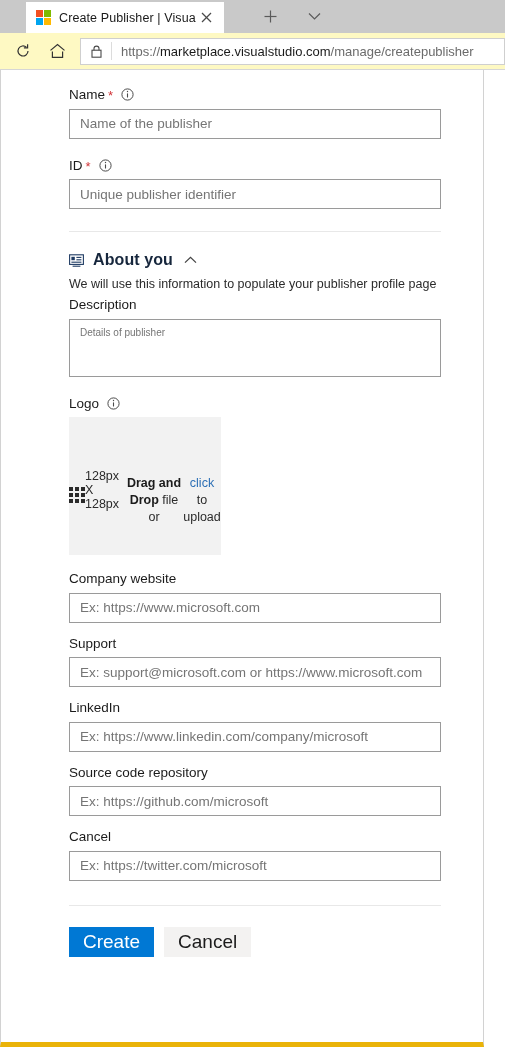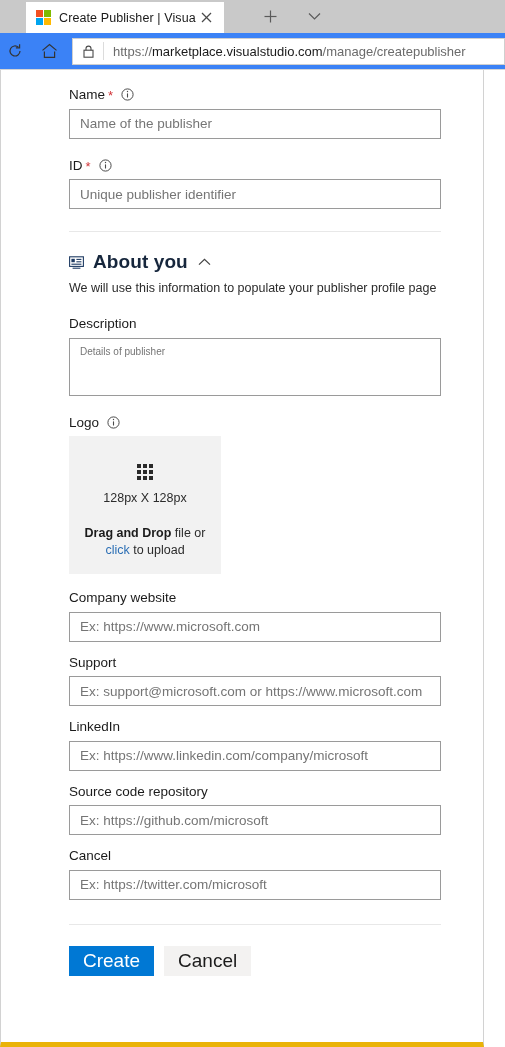"https://marketplace.visualstudio.com/man" .toolbar { background: #3b82f6 -> #fef9c3; padding: 0 0 0 0 -> 0 0 0 8px }
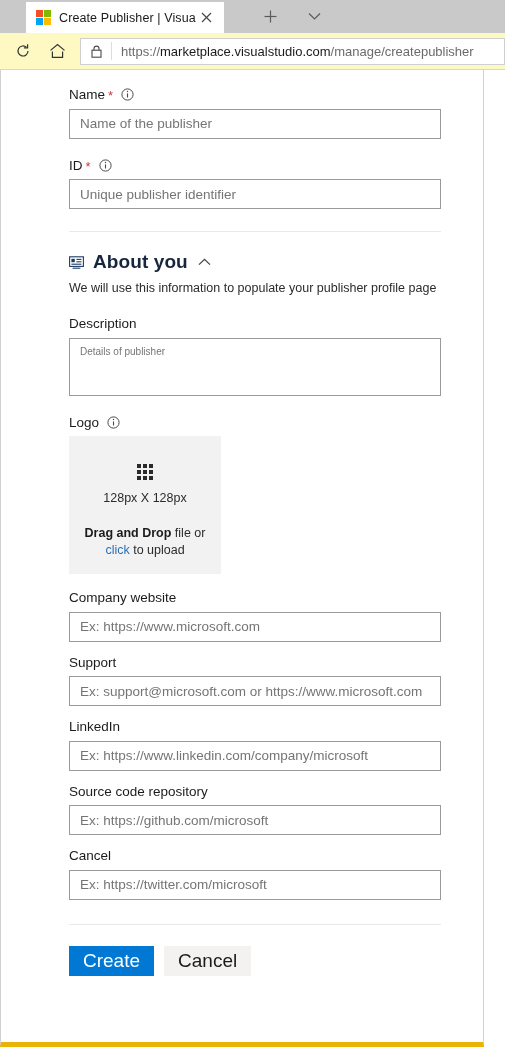"About you" .section-title { font-size: 19px -> 16px }
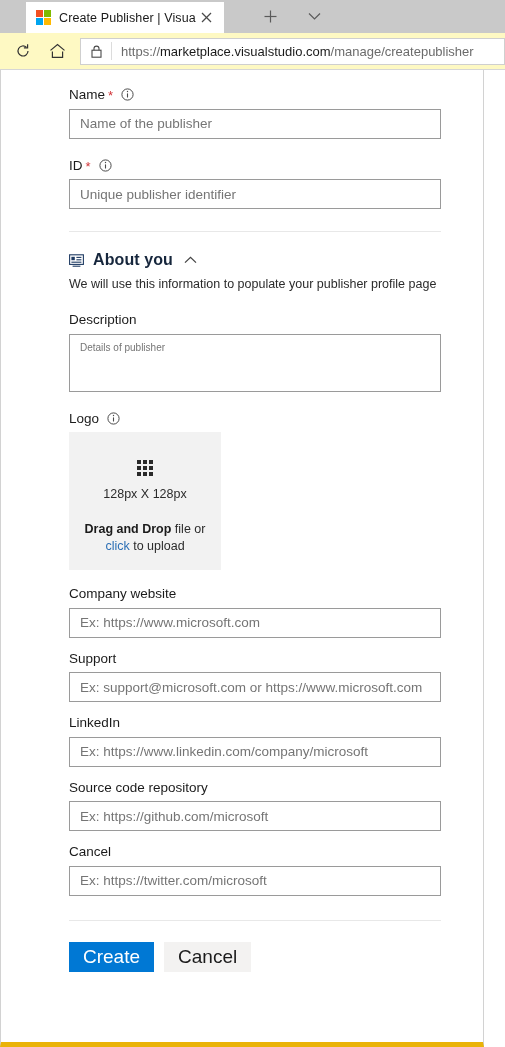"We will use this information" .section-sub { margin-bottom: 22px -> 7px }
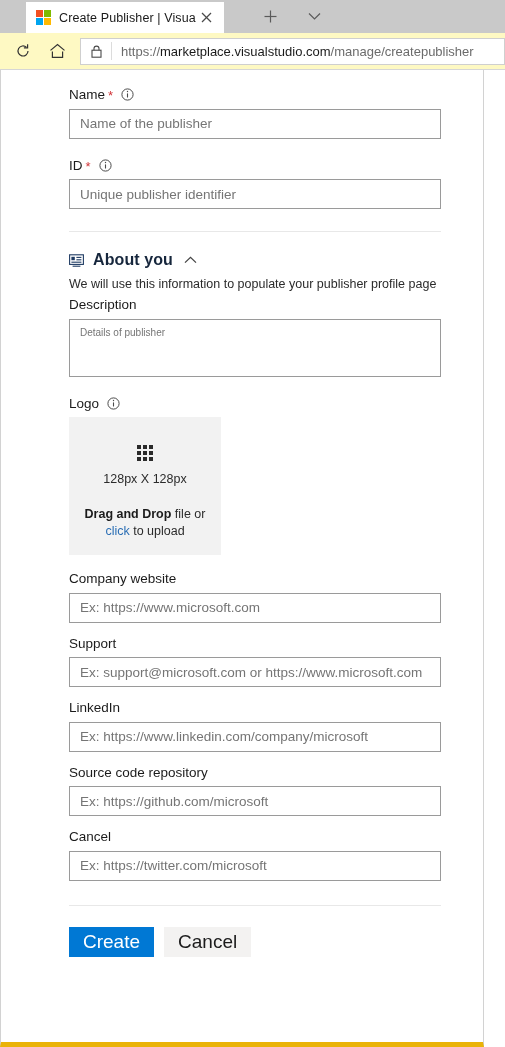"128px X 128px" .dropzone { flex-direction: column -> row }
